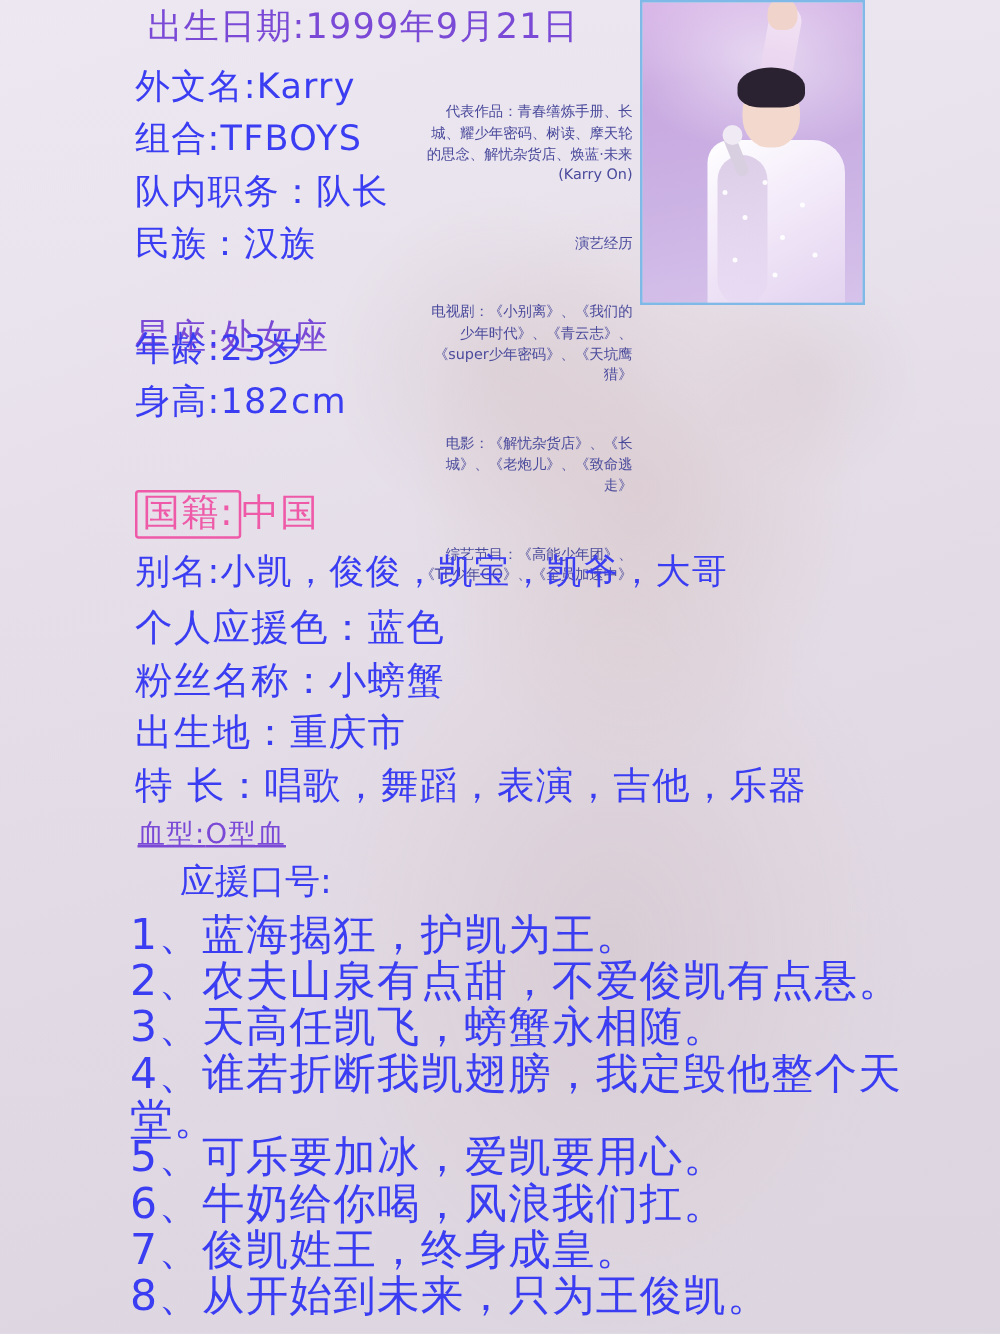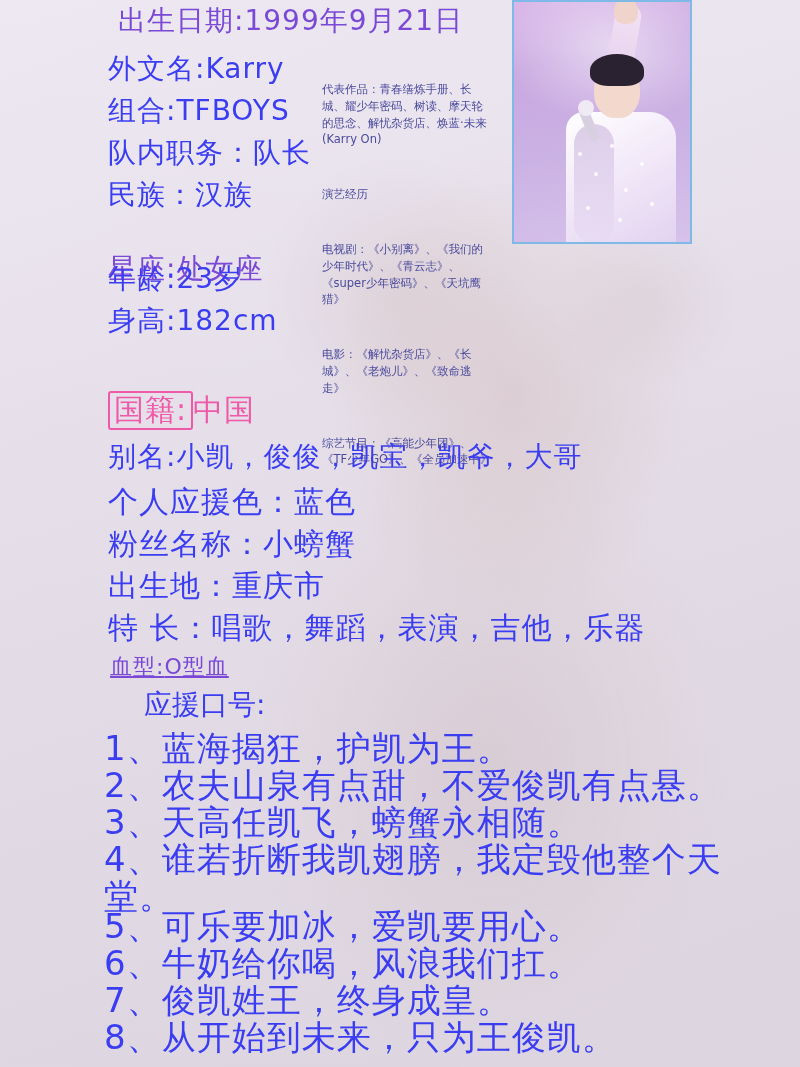"代表作品：青春缮炼手册、长城、耀少年密码、树读、摩天轮的思念、解忧杂货店、焕蓝·" .works { left: 322px -> 334px; text-align: none -> right }
